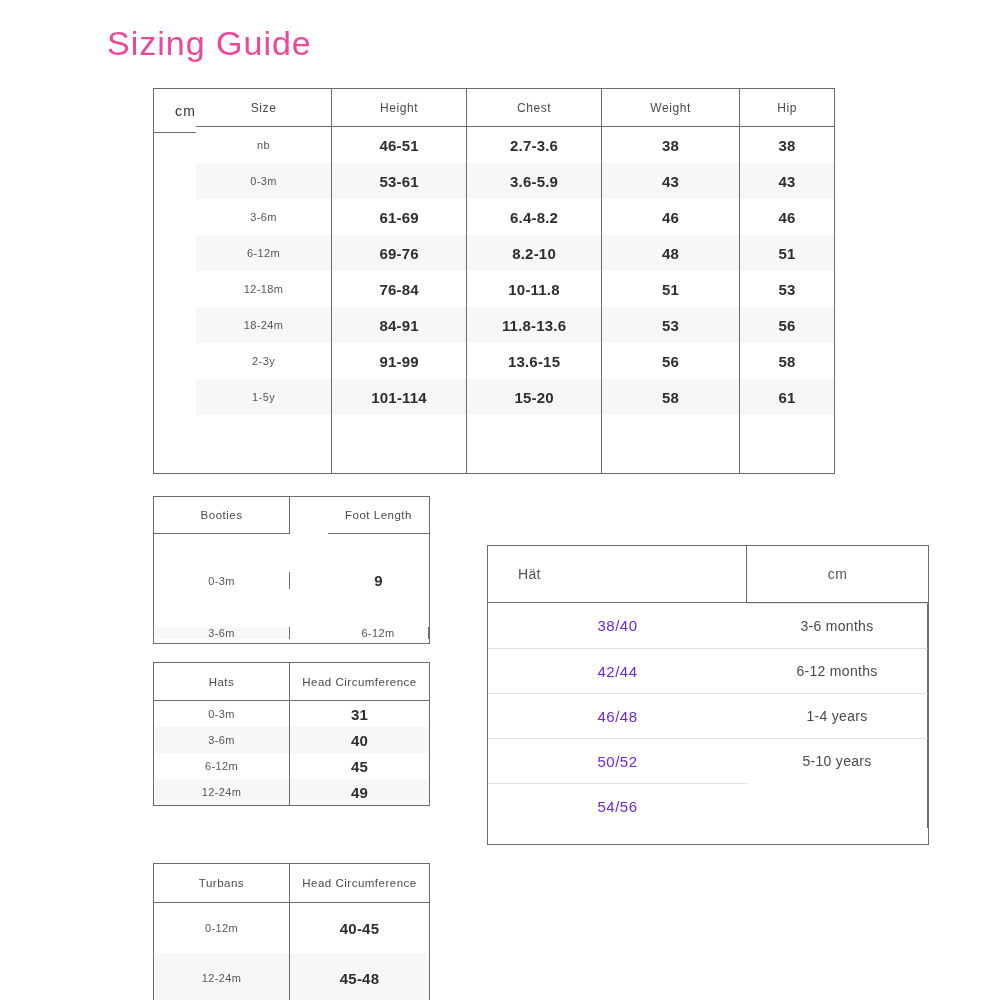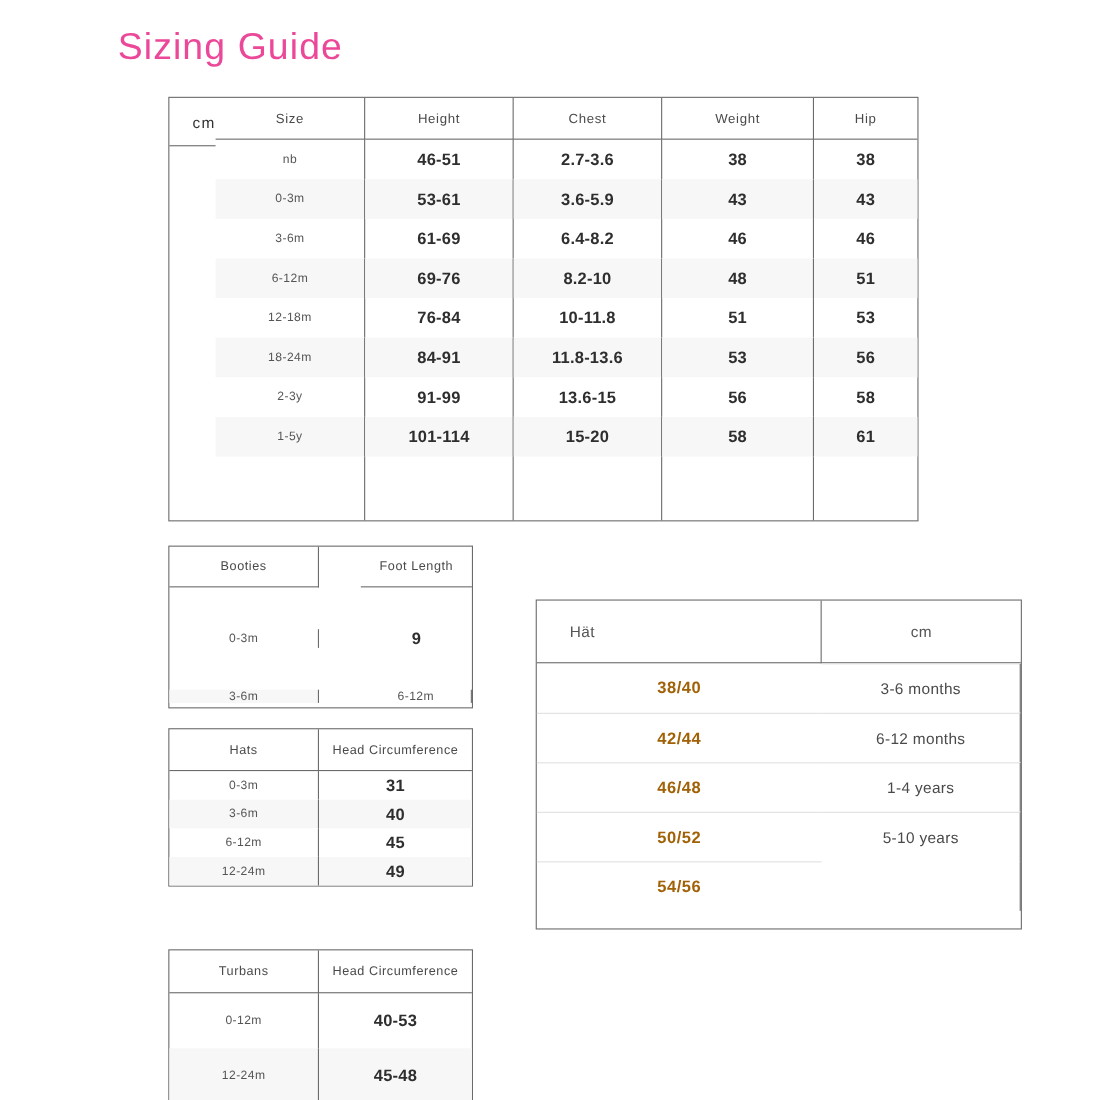"38/40" .hatcm-val { color: #a16207 -> #6d28d9; font-weight: bold -> none }
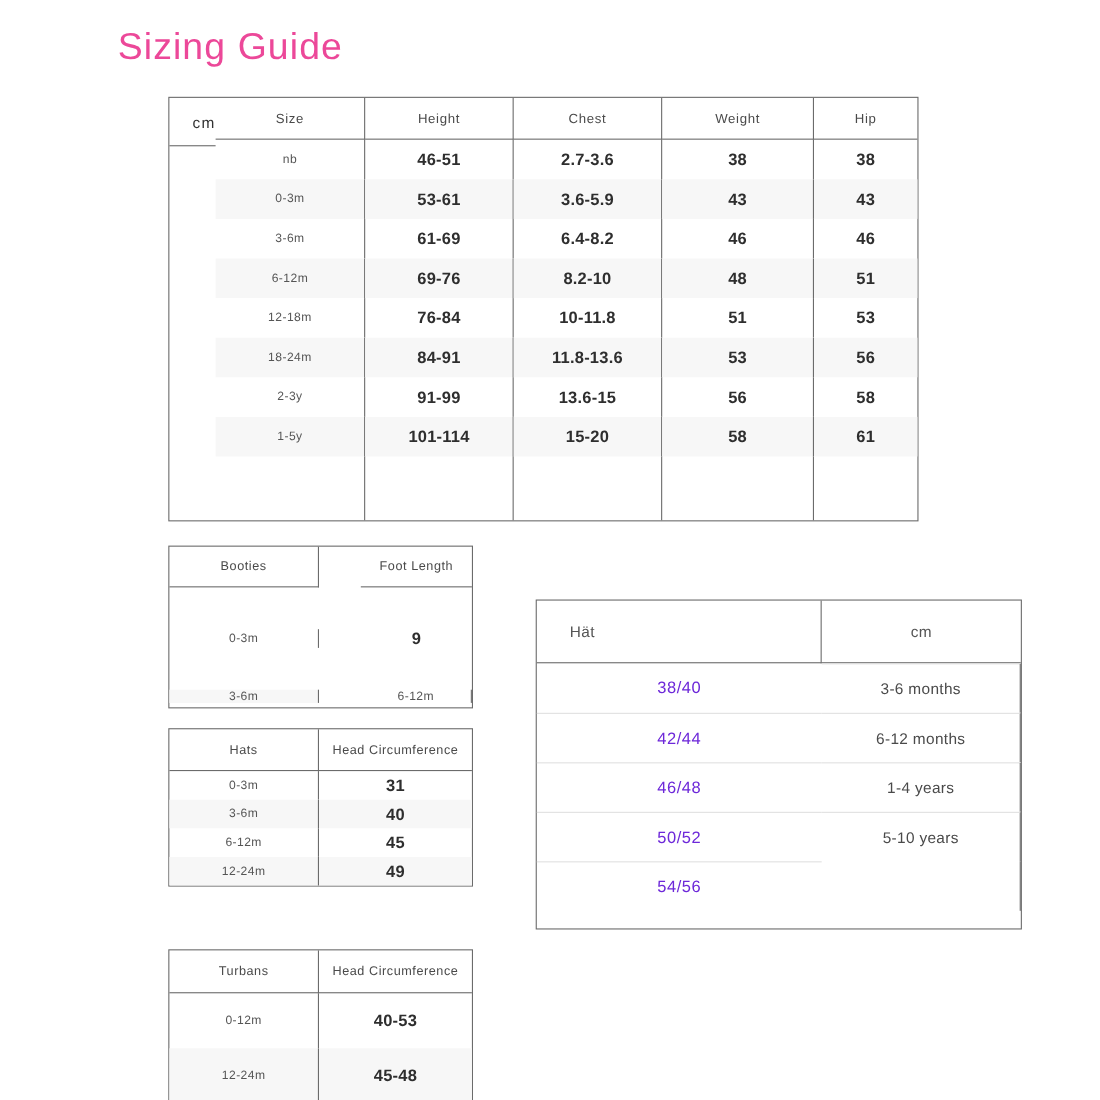"40-53" div.c { text: 40-53 -> 40-45 }
